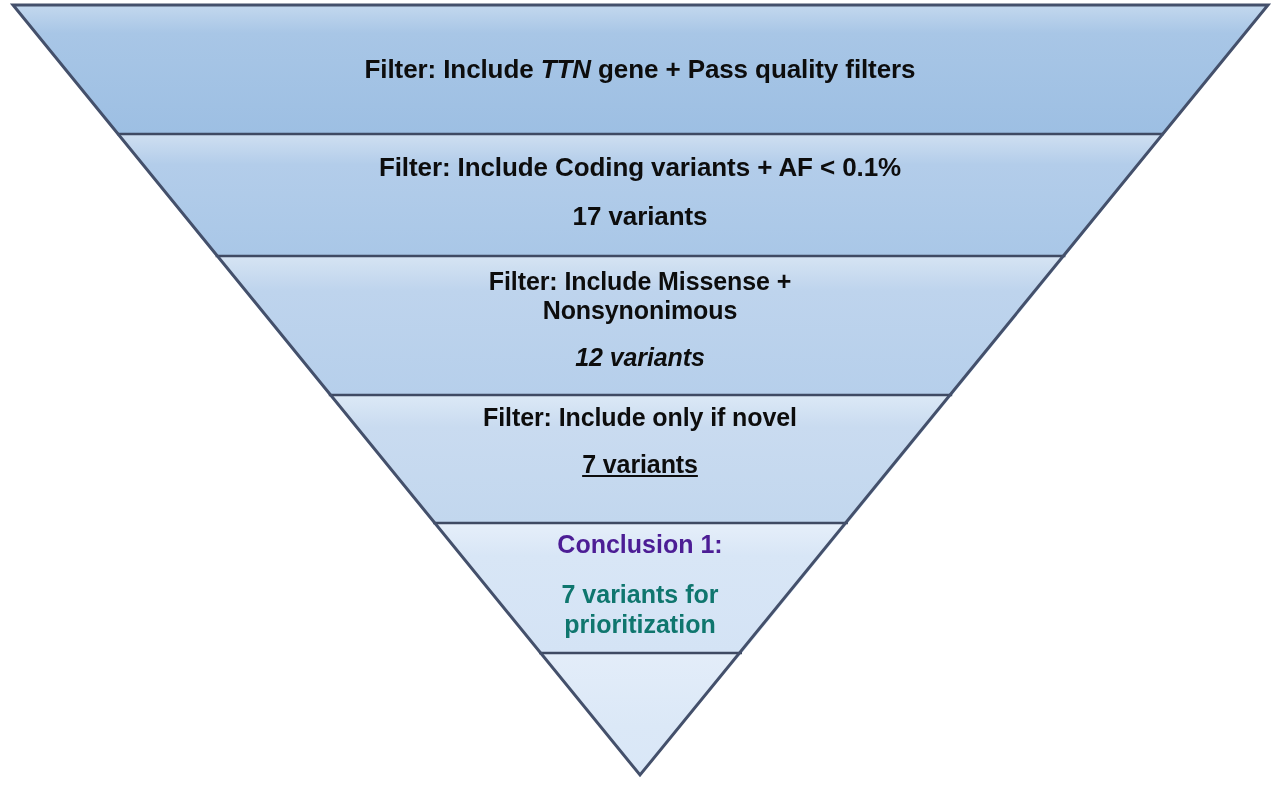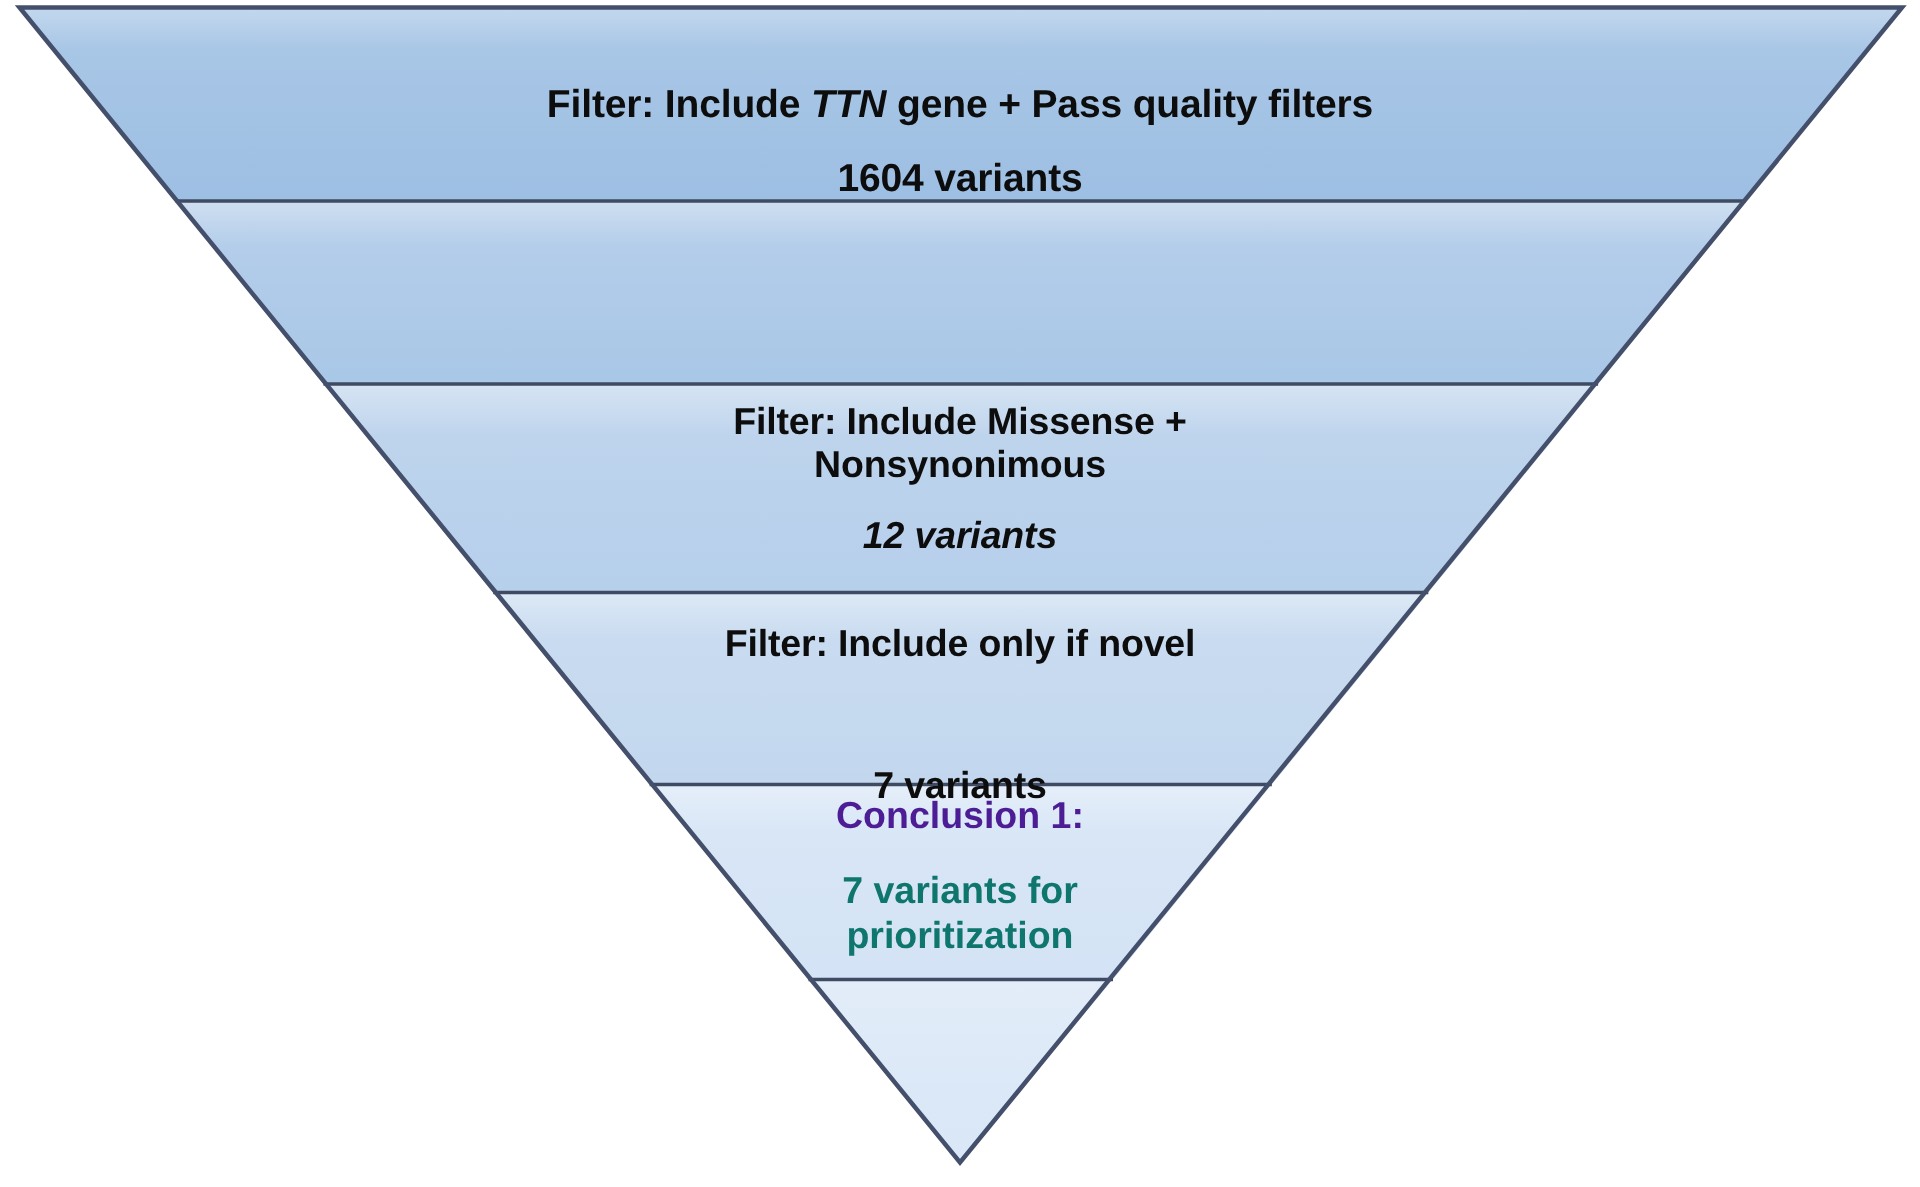"1604 variants" div.band-count { html: <div>1604 variants</div> -> none }
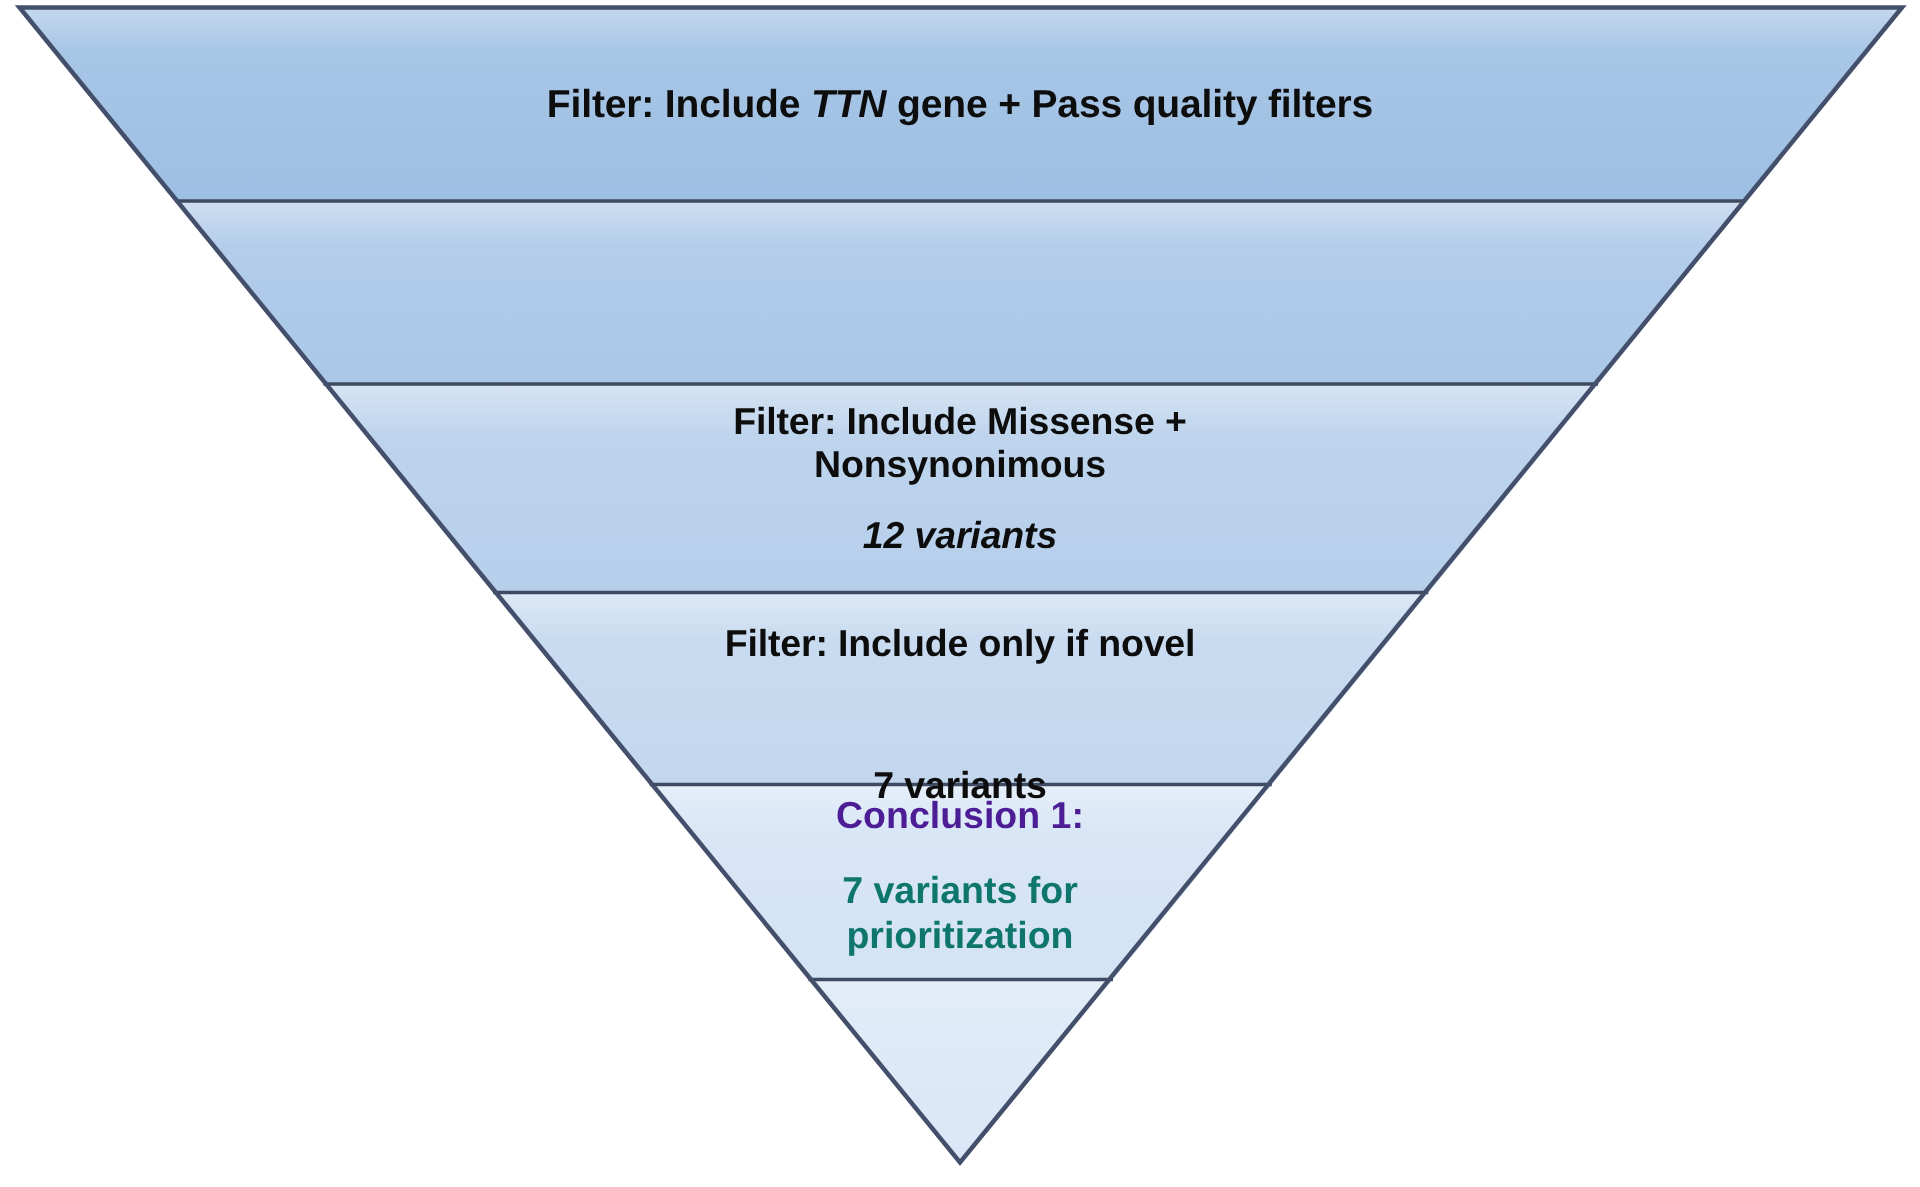"Filter: Include Coding variants +" div.funnel-band { html: none -> <div> <div>Filter: Include Coding variants + AF &lt; 0.1%</div> <div>17 variants</div> </div> }
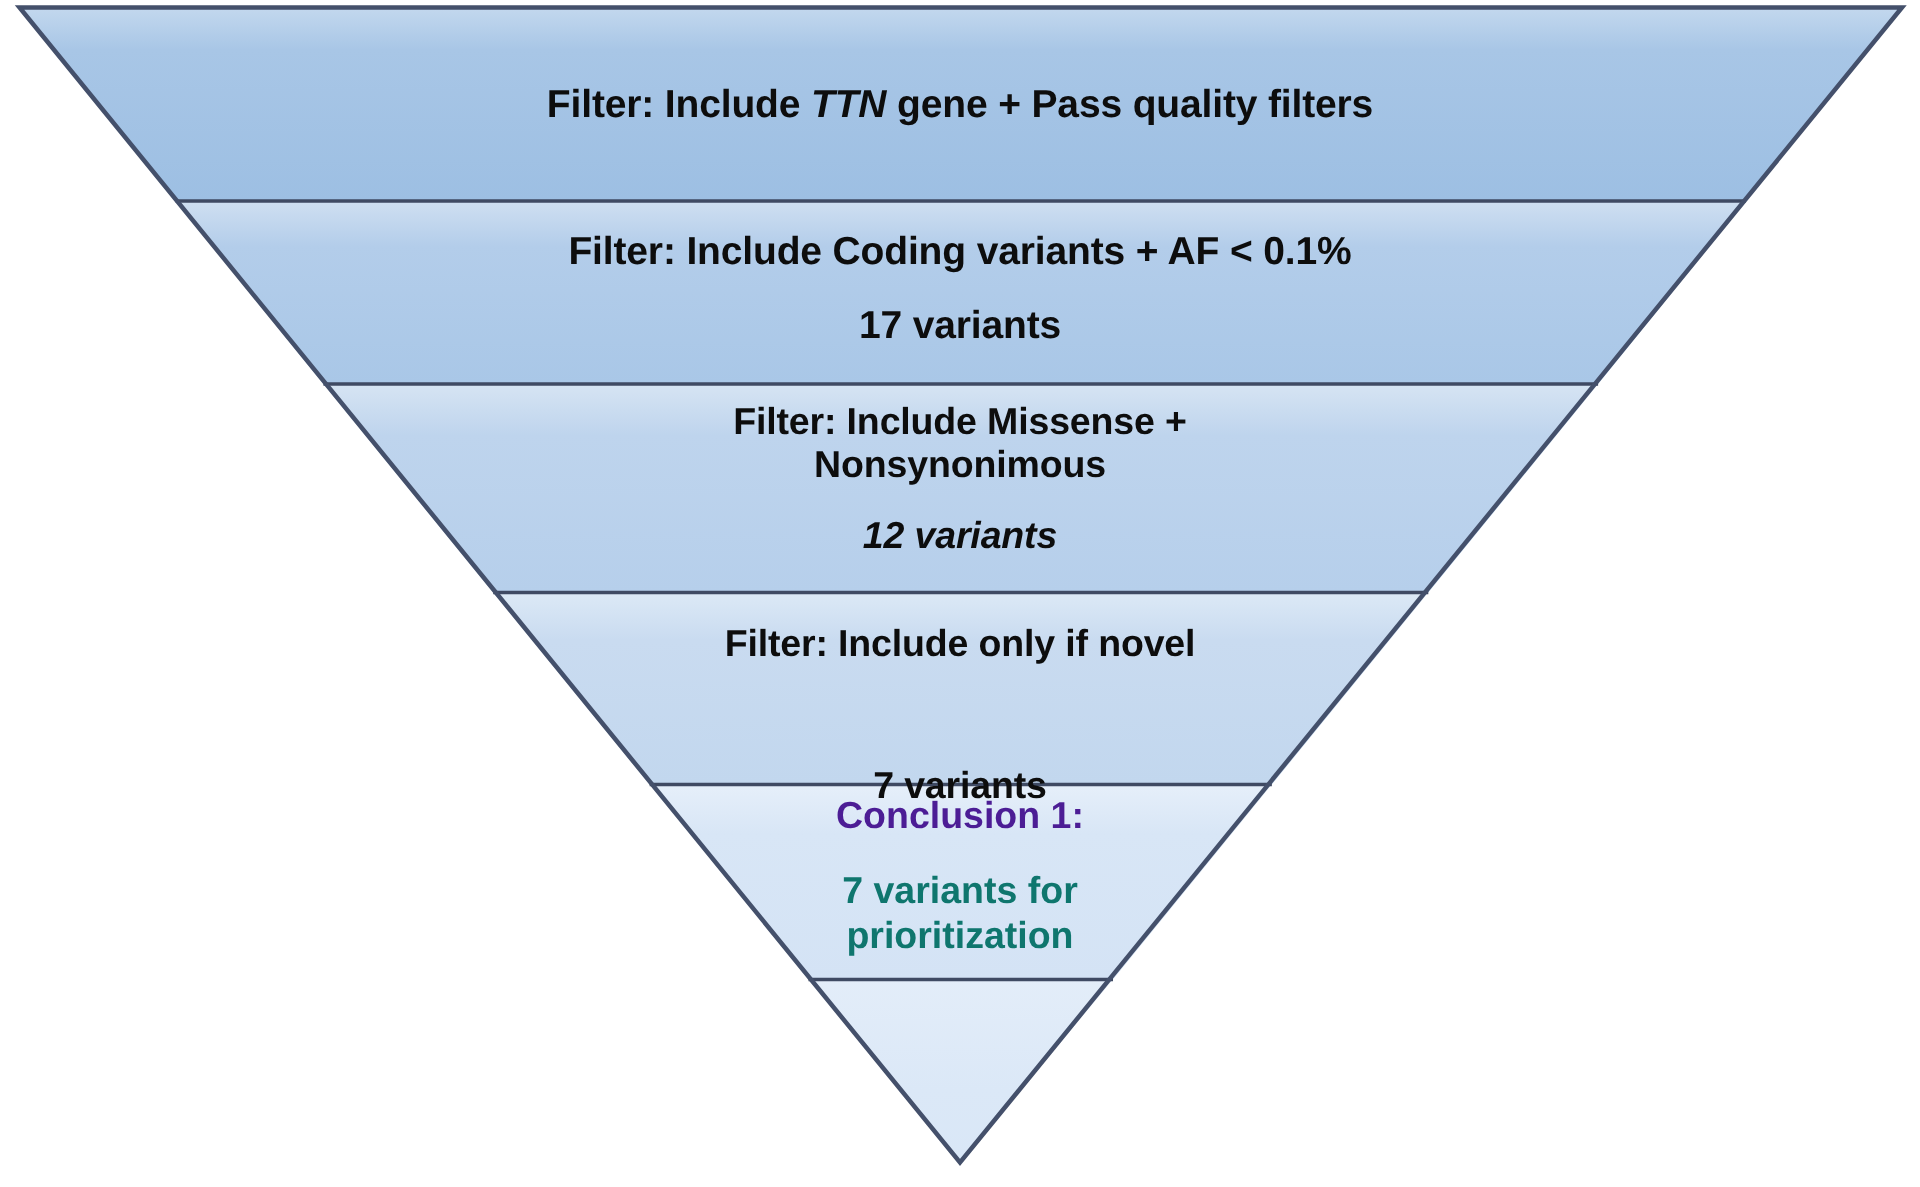"Filter: Include only if novel" #band-4 { gap: 48px -> none; top: 415px -> 403px }
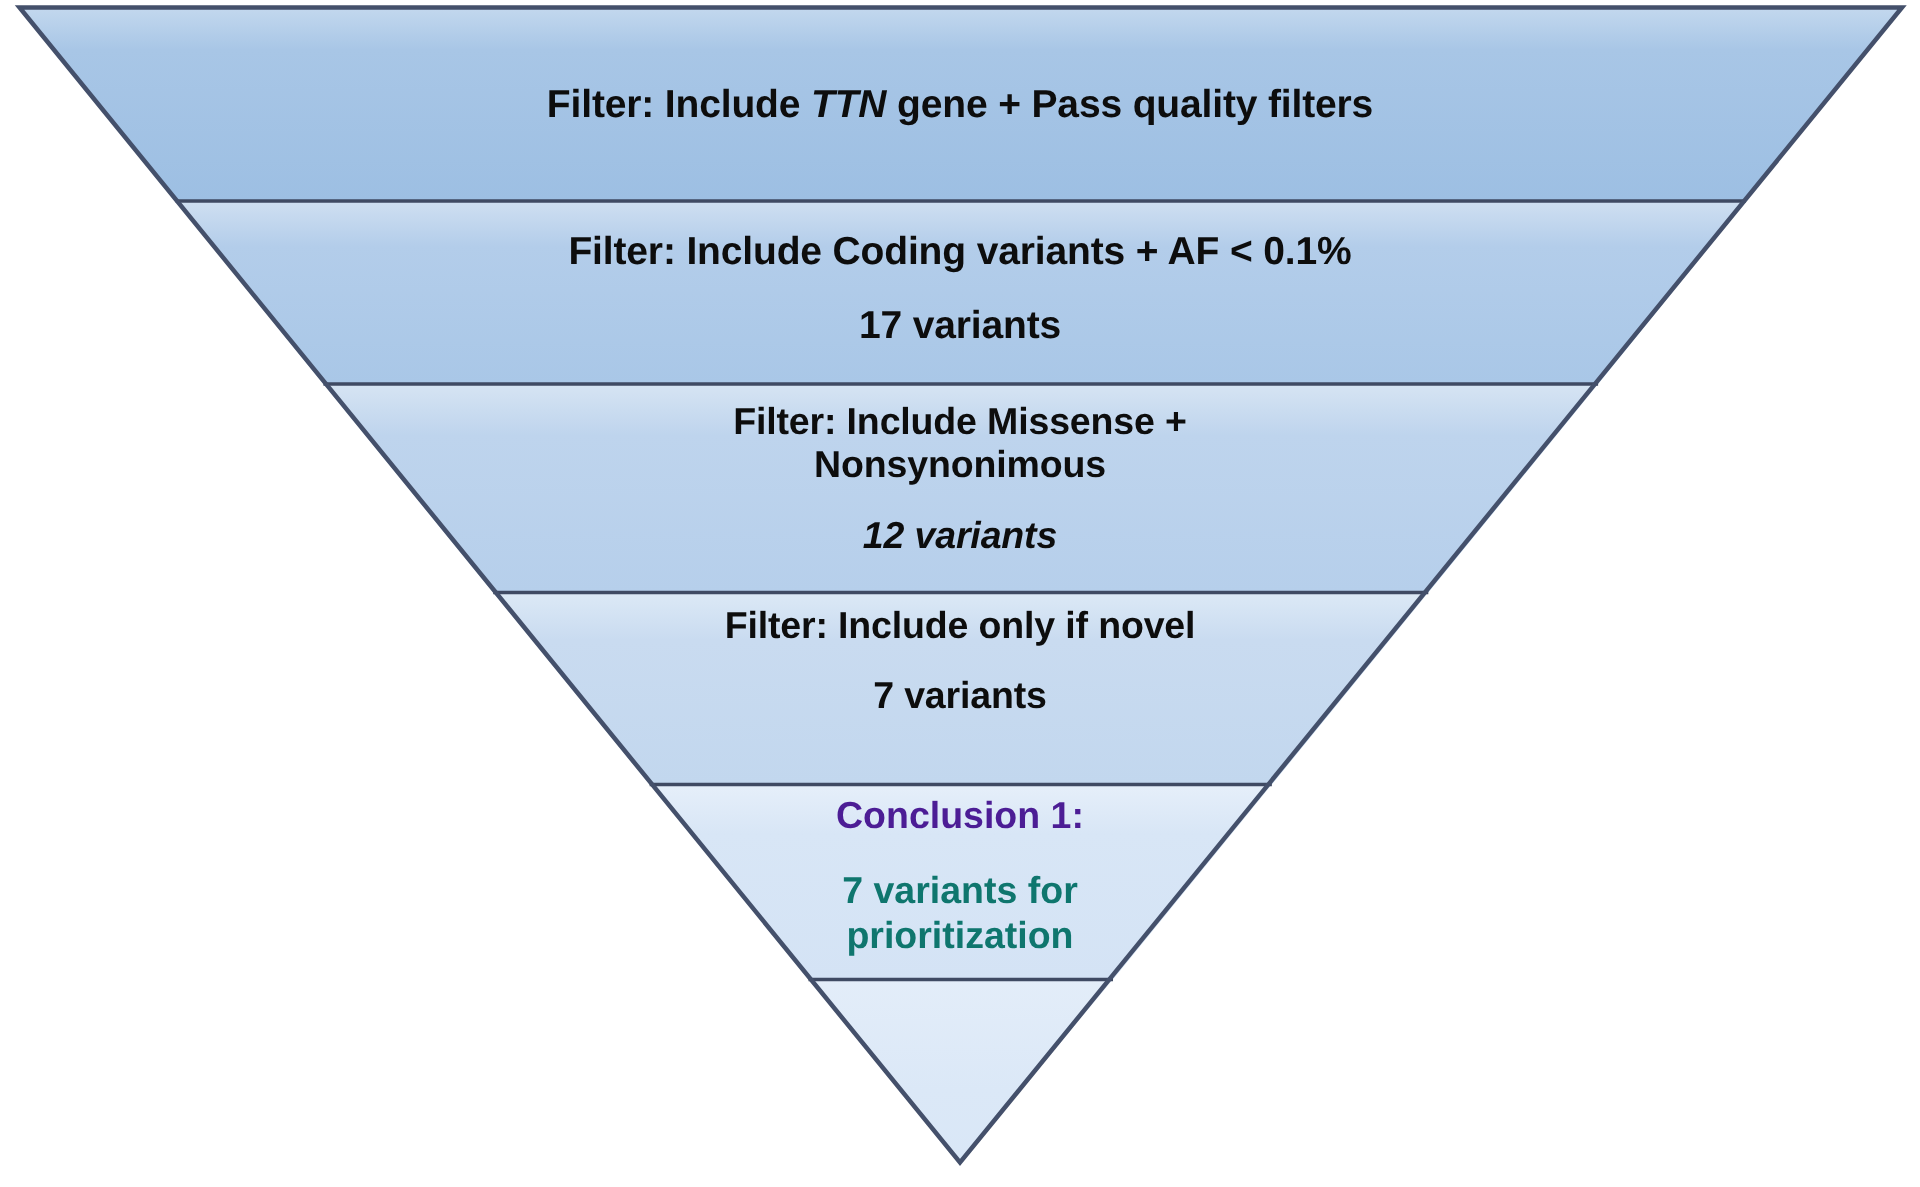"7 variants" #band-4 .band-count { text-decoration: none -> underline }
